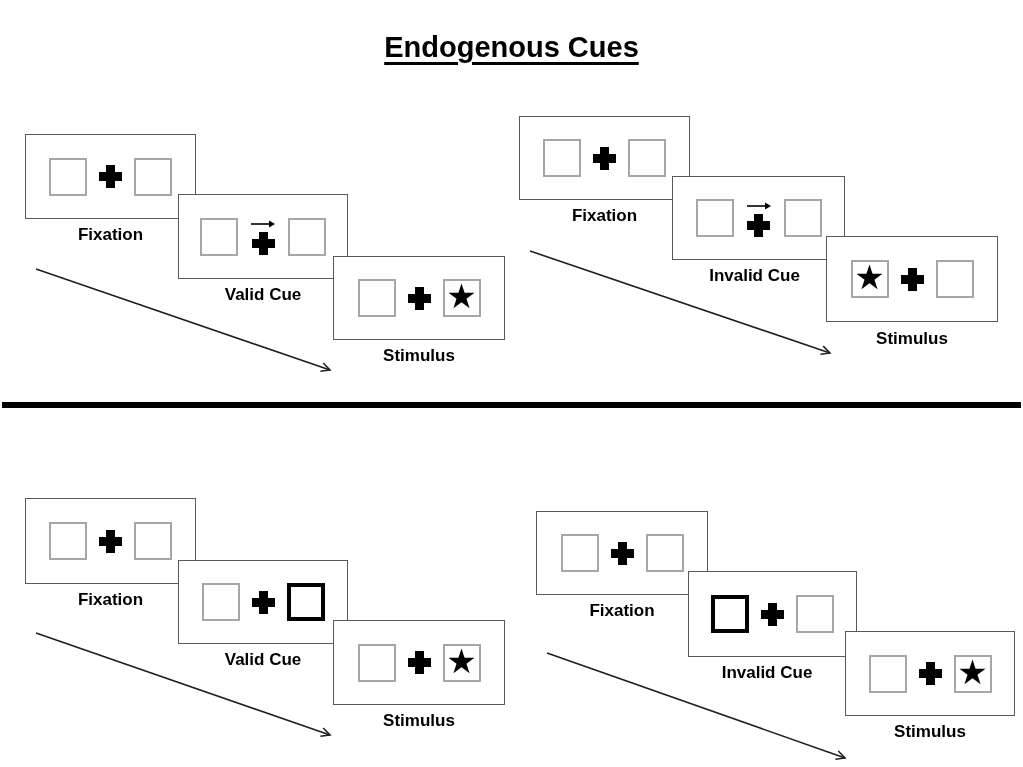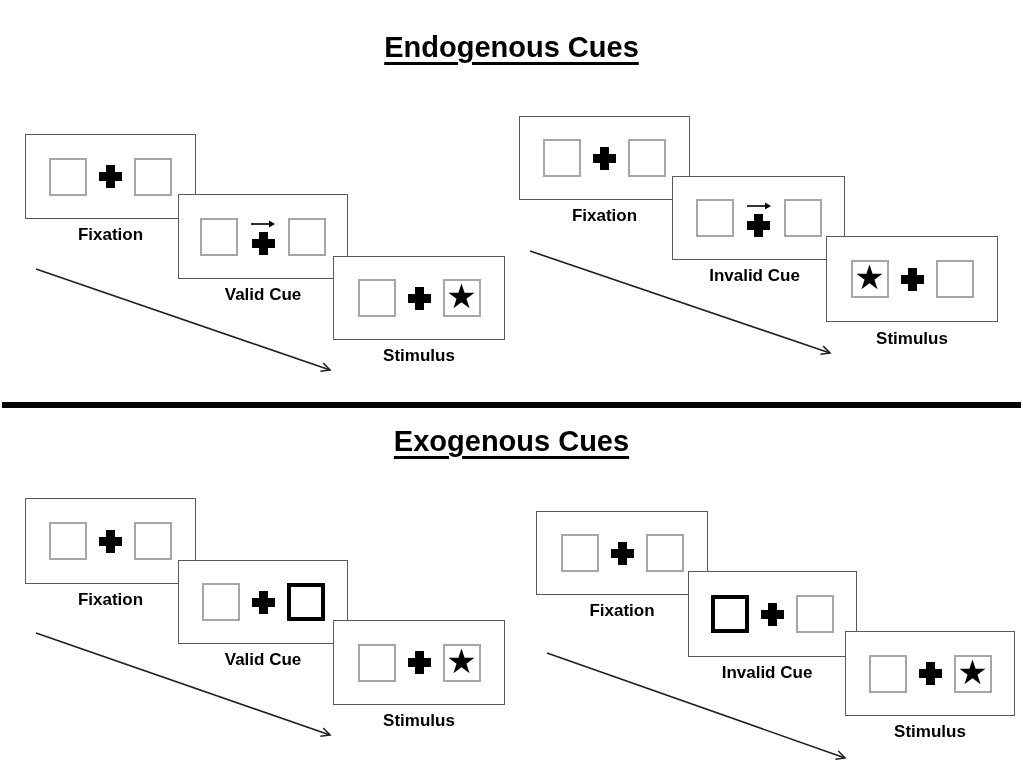"Exogenous Cues" h1.title { html: <h1>Exogenous Cues</h1> -> none }
